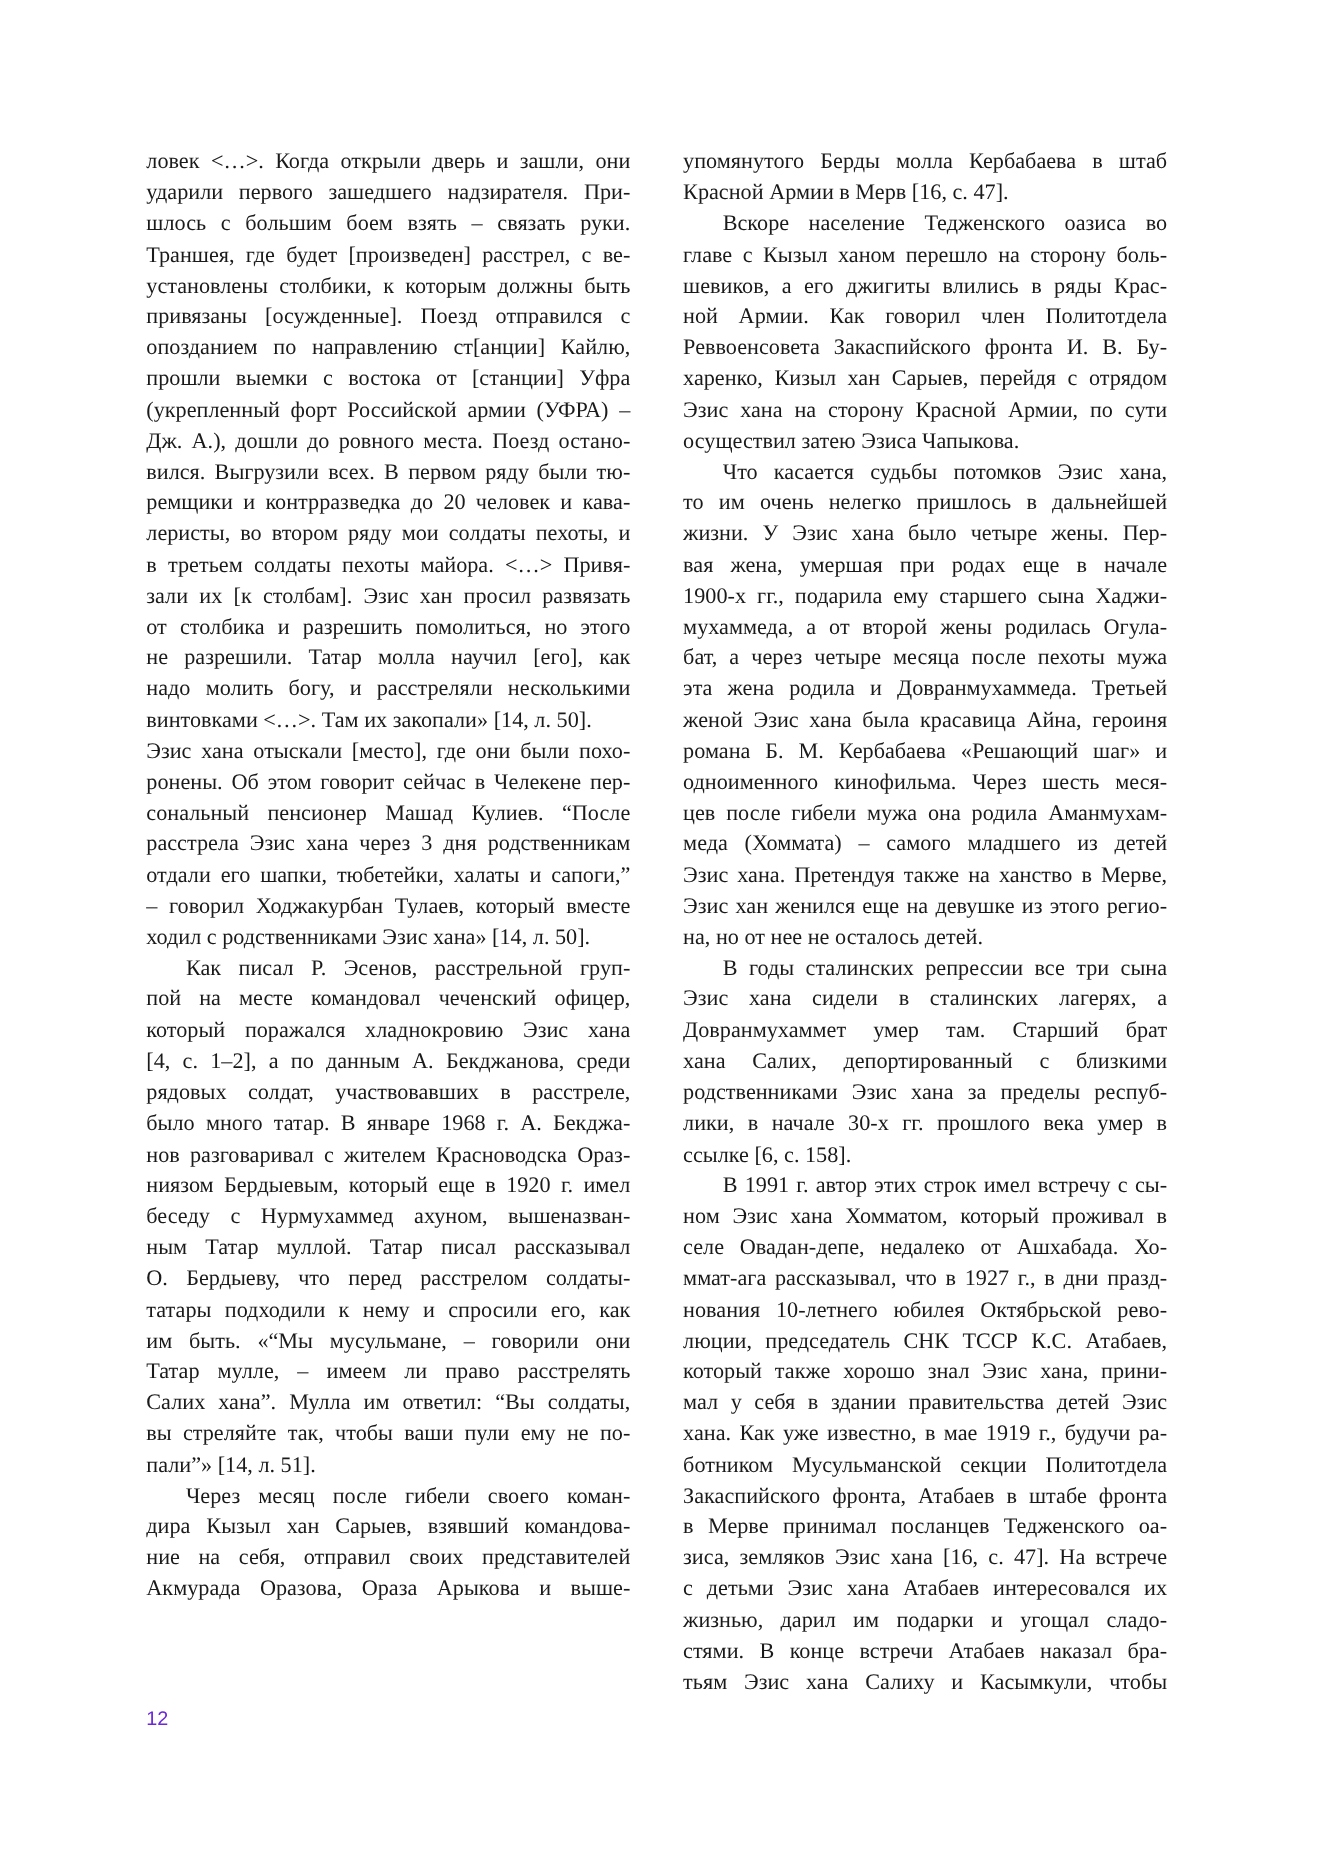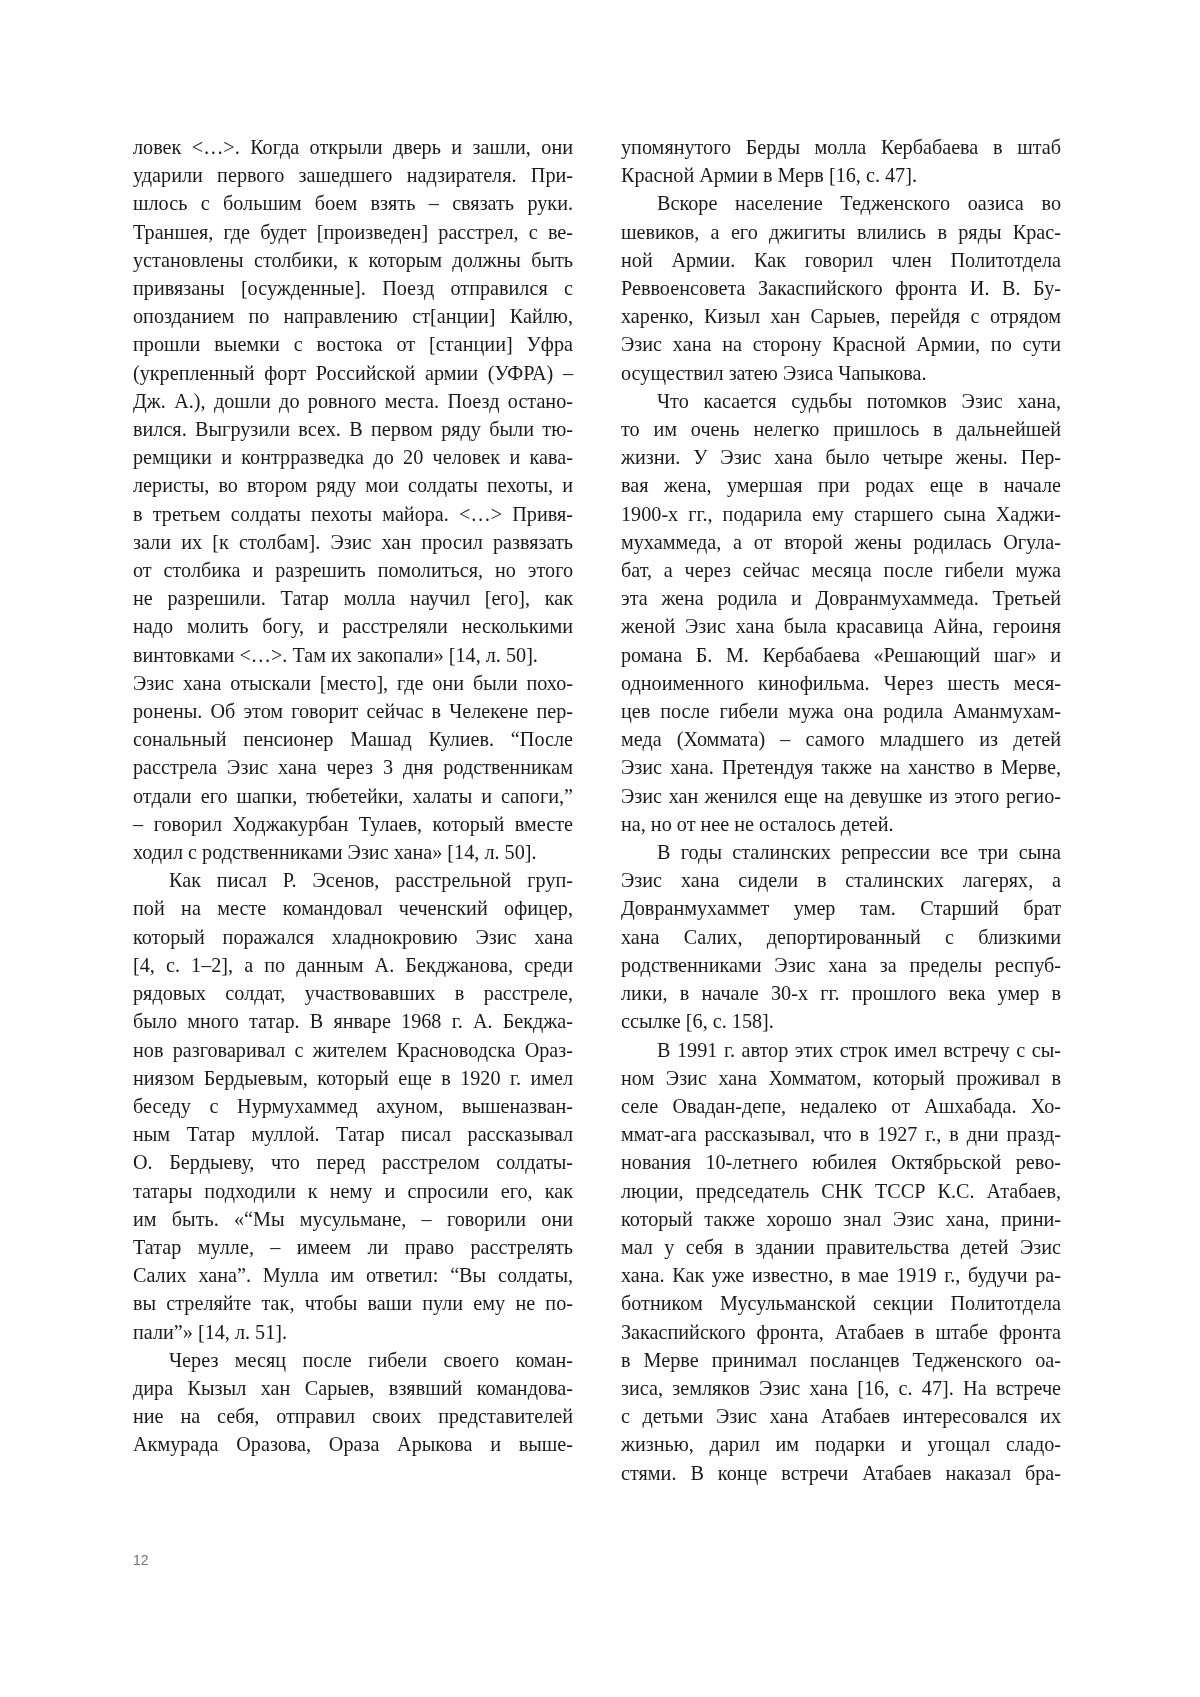"главе с Кызыл ханом перешло" span.line { html: none -> <span>главе с Кызыл ханом перешло на сторону боль-</span> }
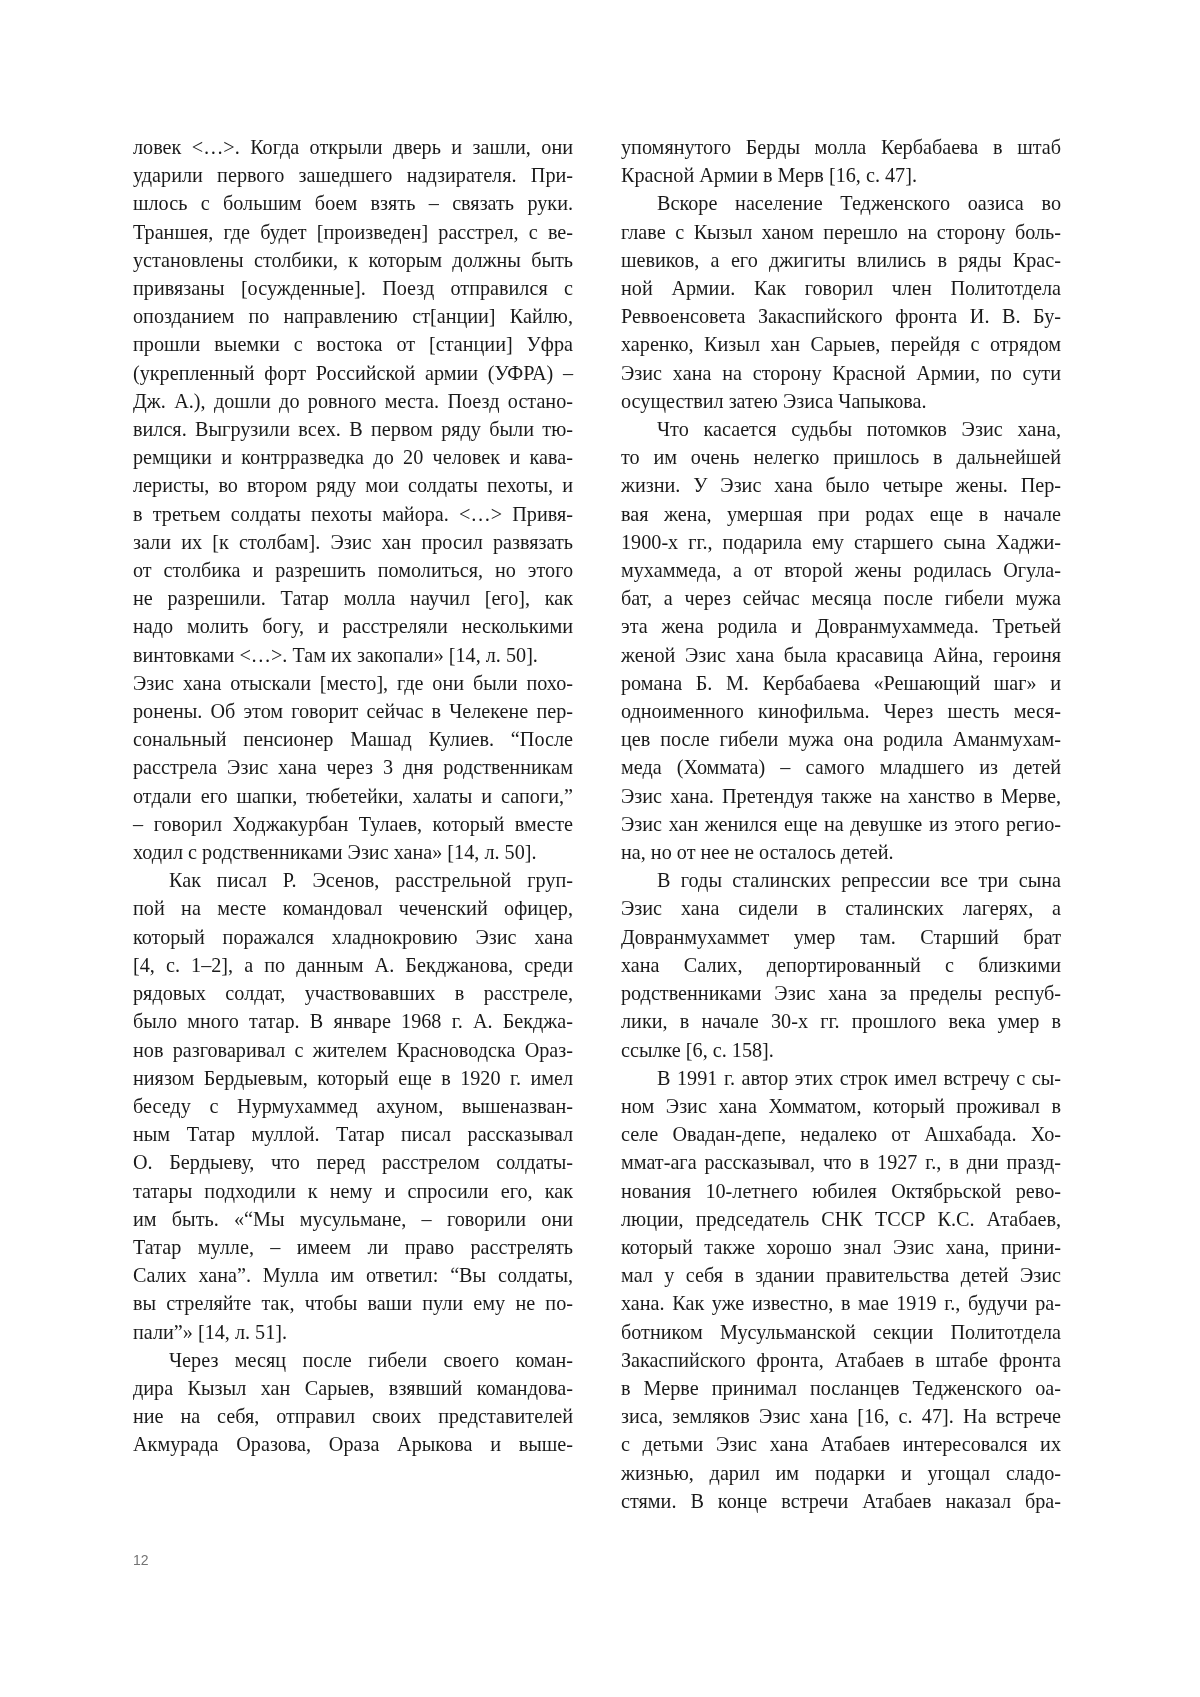"бат, а через сейчас месяца" span.line { text: сейчас месяца после гибели -> четыре месяца после пехоты }
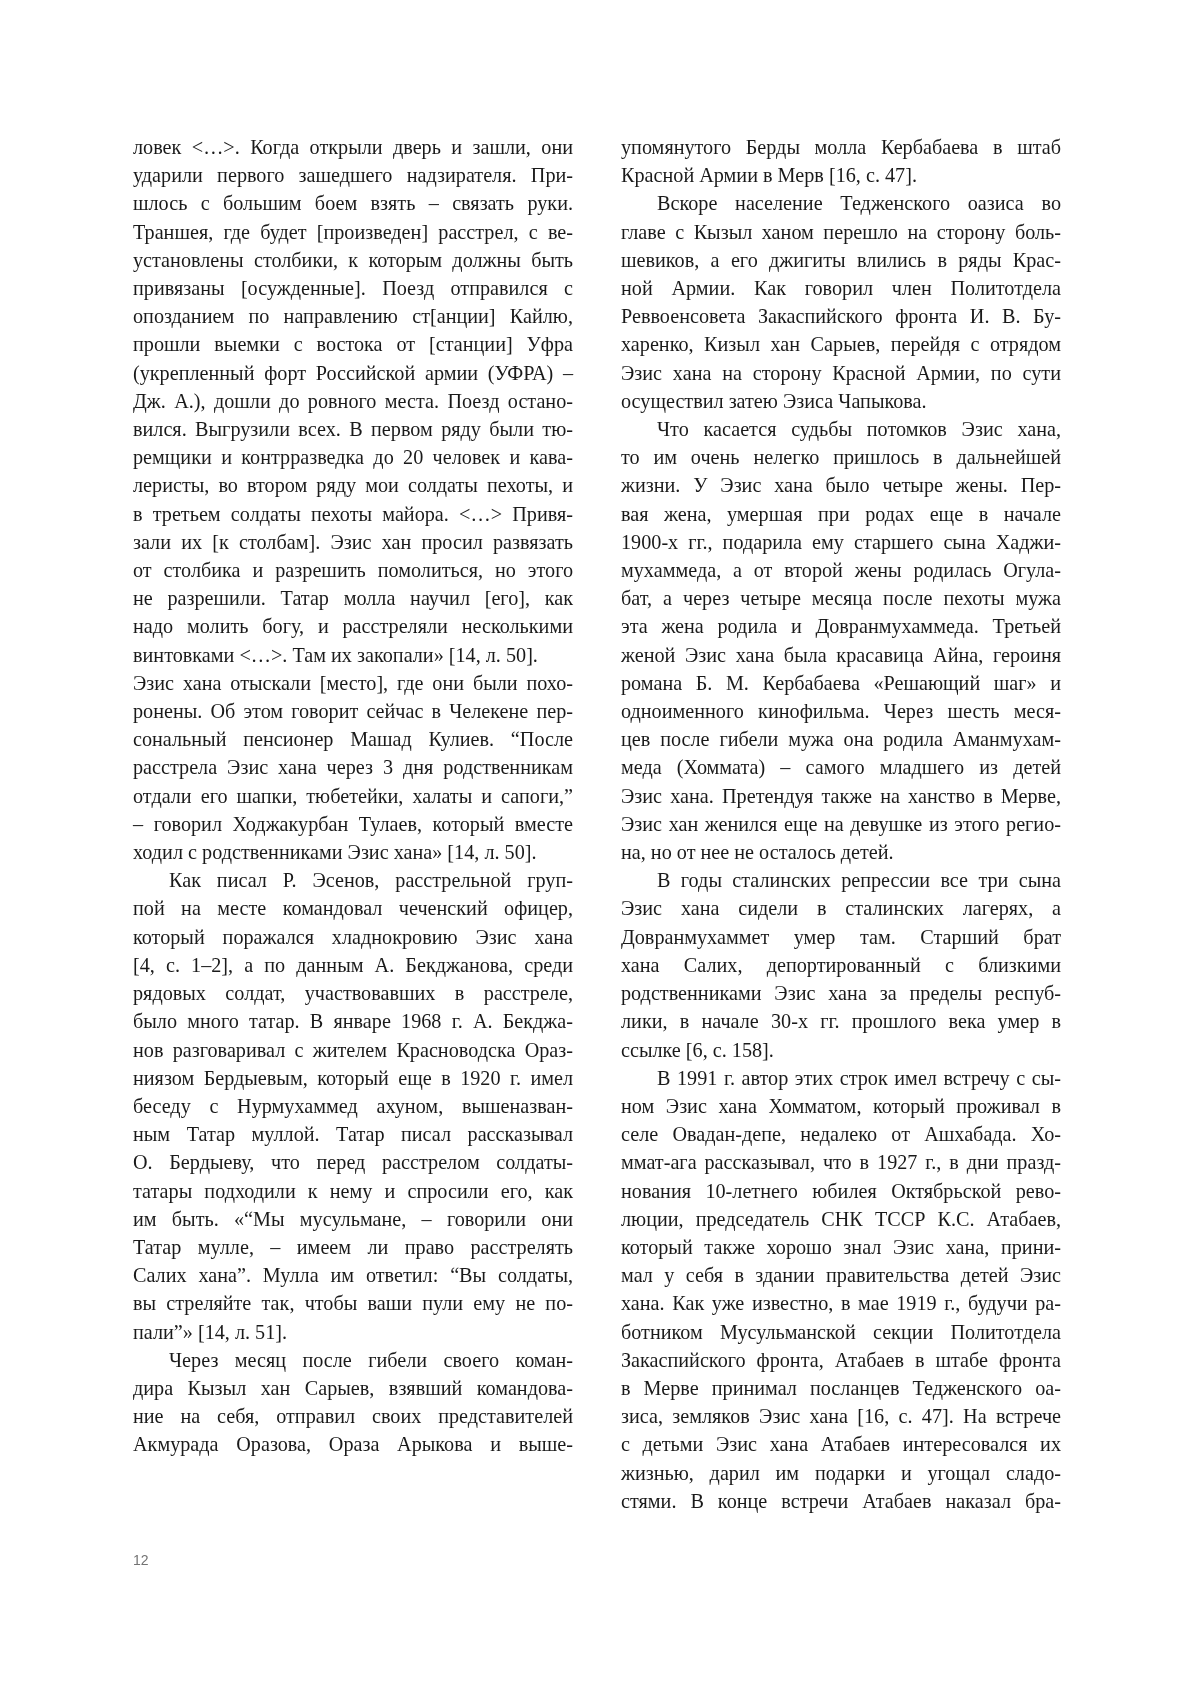"тьям Эзис хана Салиху и" span.line { html: none -> <span>тьям Эзис хана Салиху и Касымкули, чтобы</span> }
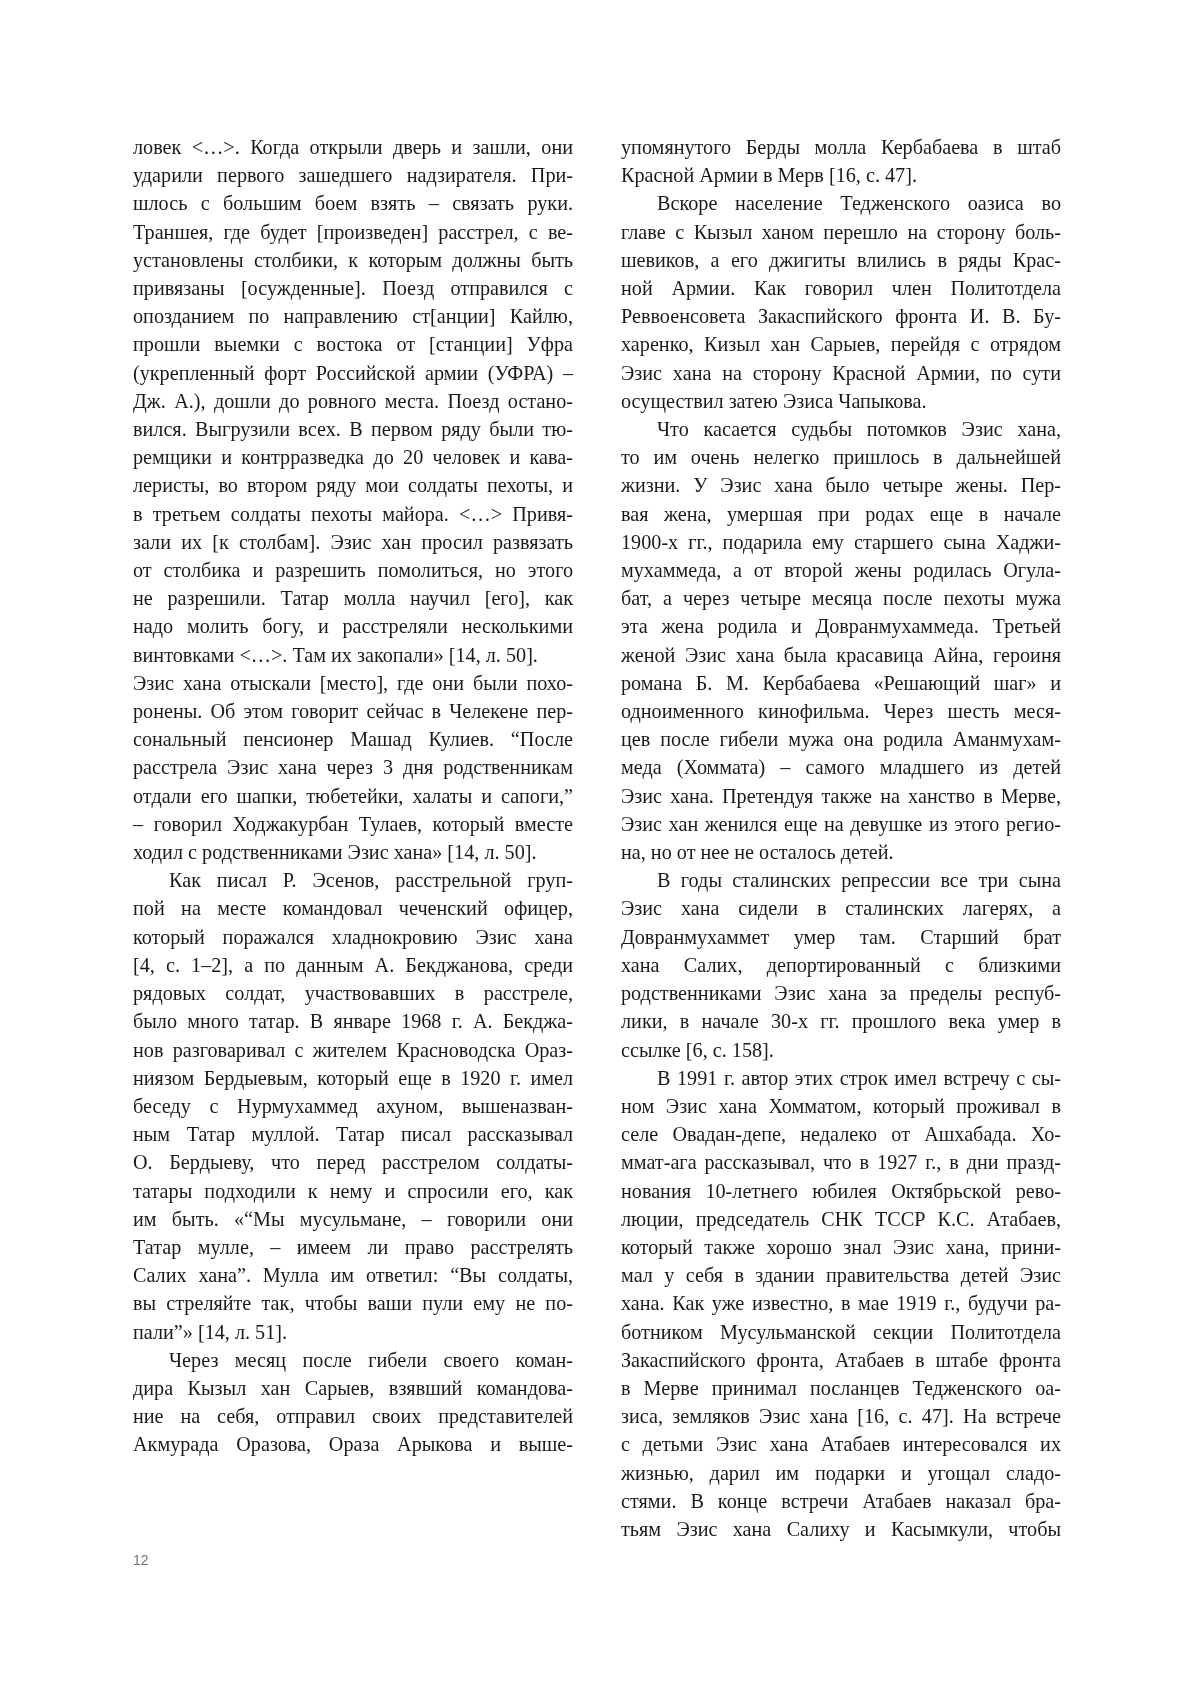"12" .page-number { color: #737373 -> #6d28d9; font-size: 14px -> 18px }
